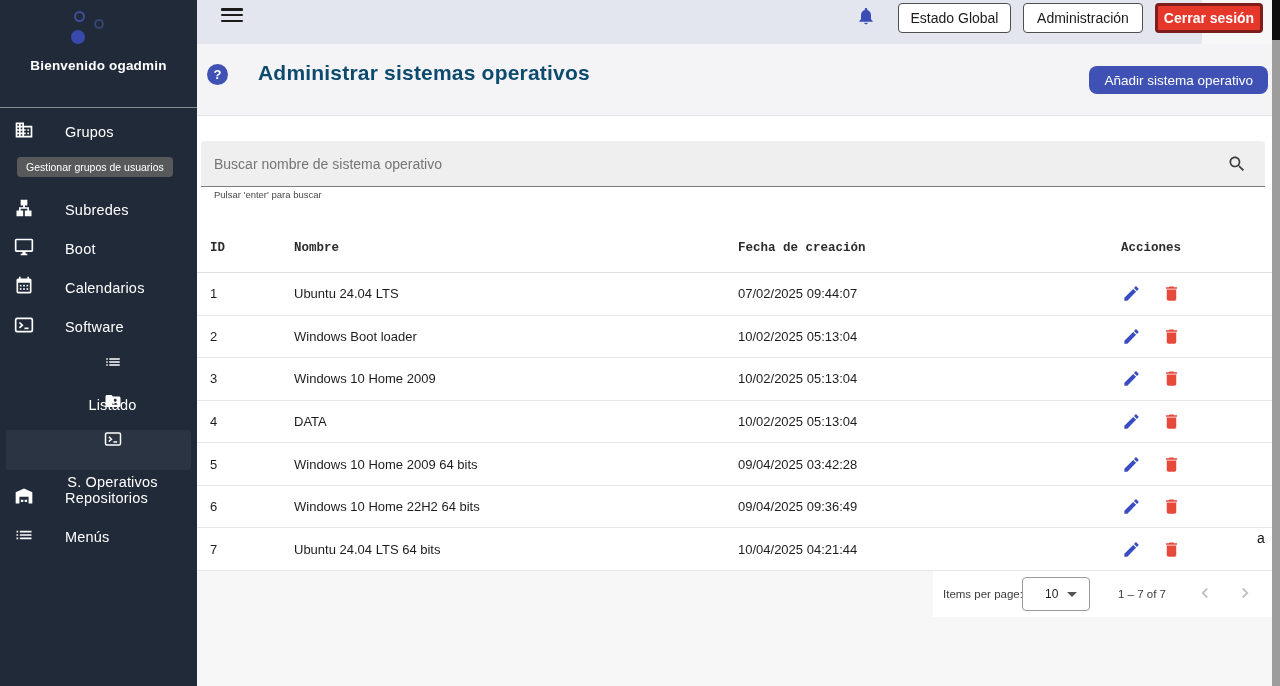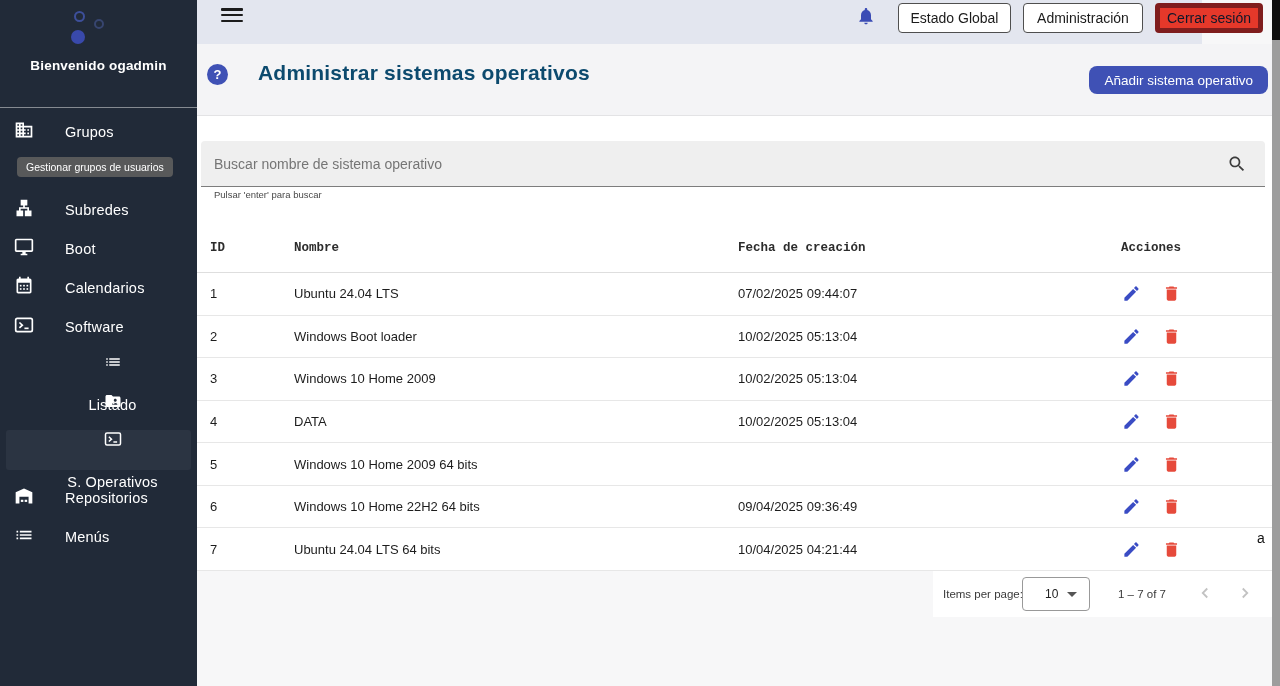"Cerrar sesión" .btn-logout { border: 5px solid #7f1d1d -> 3px solid #7f1d1d; color: #0f172a -> #ffffff; font-weight: none -> bold }
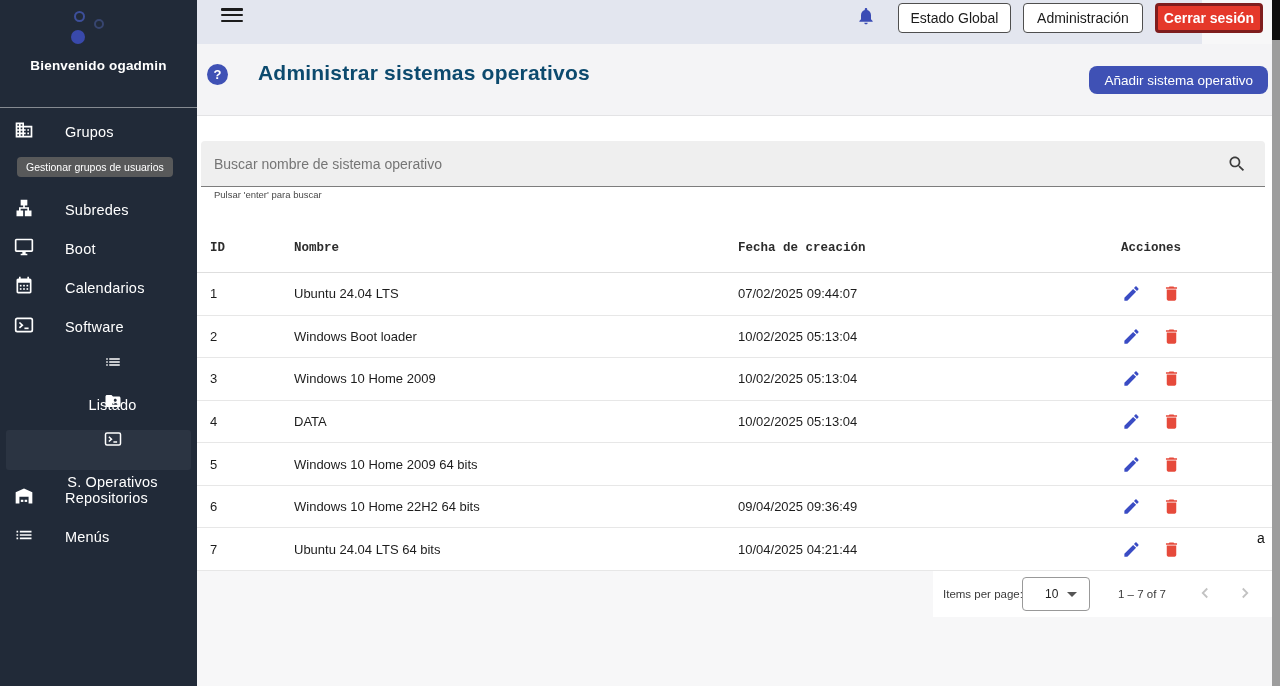"09/04/2025 03:42:28" span.col-date { html: none -> <span>09/04/2025 03:42:28</span> }
